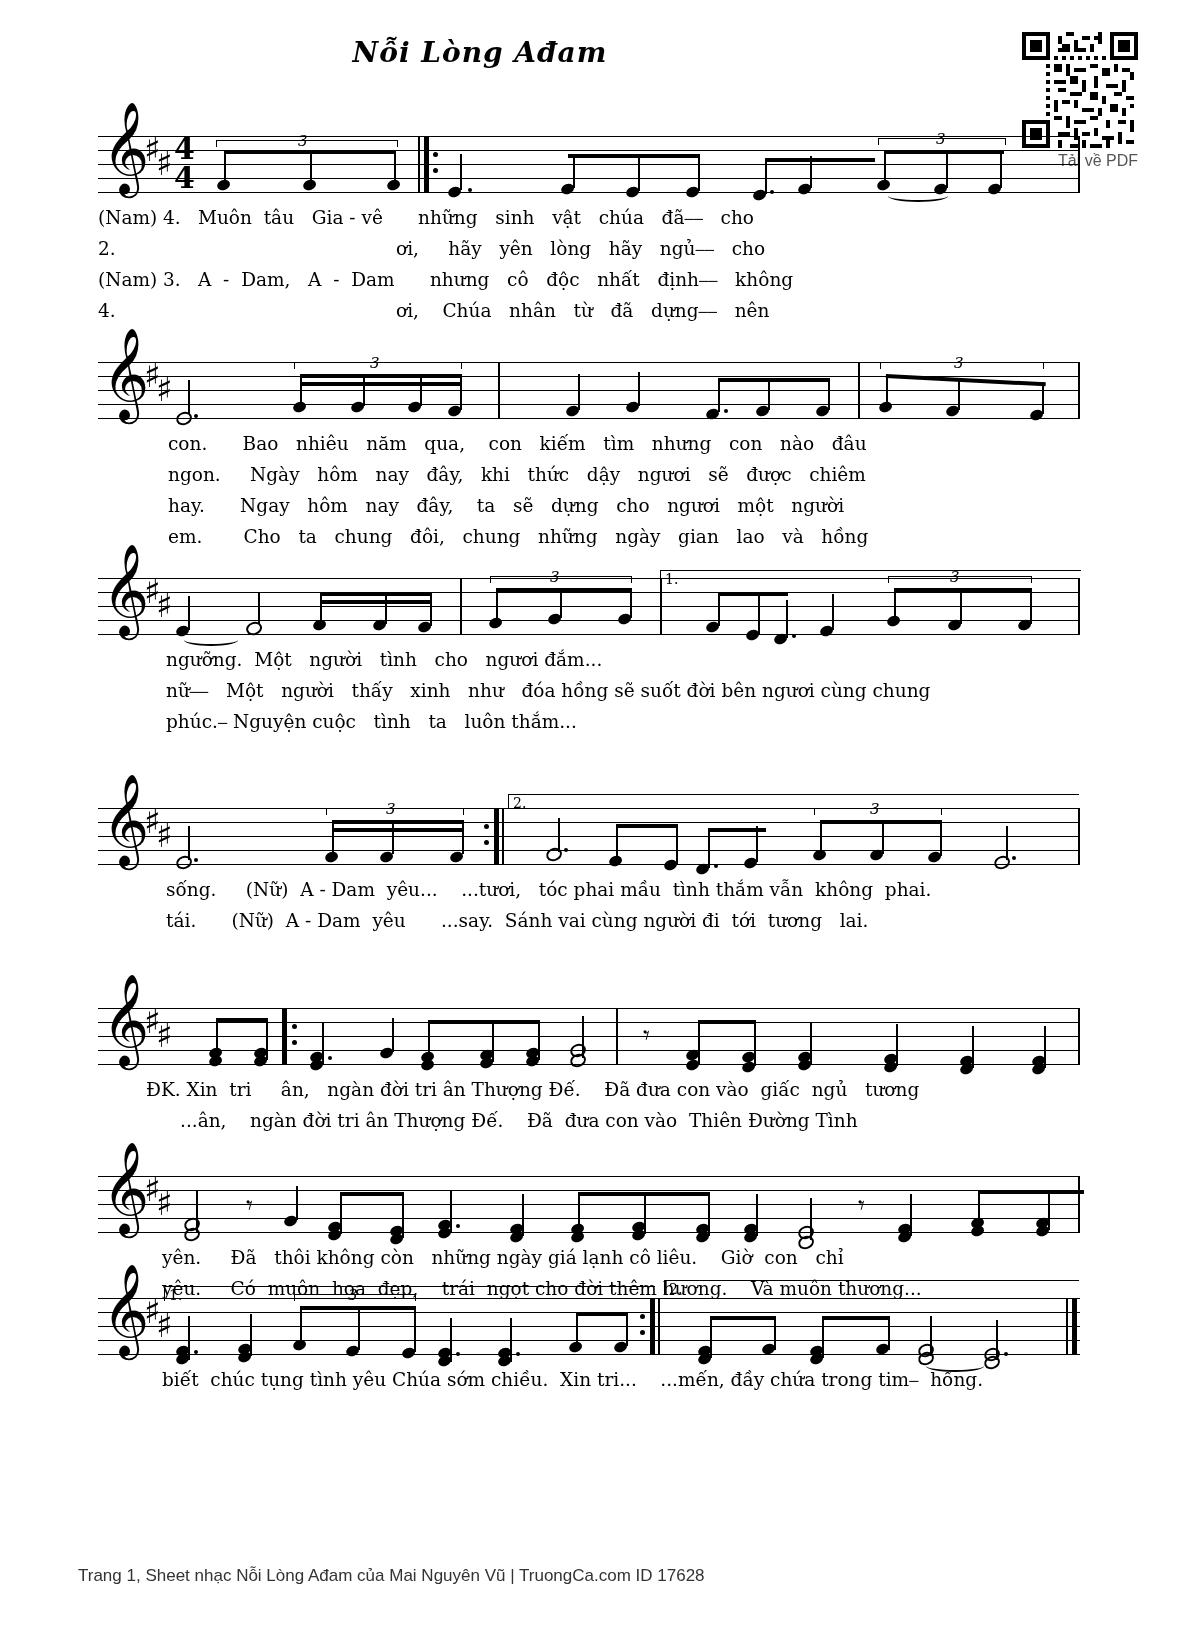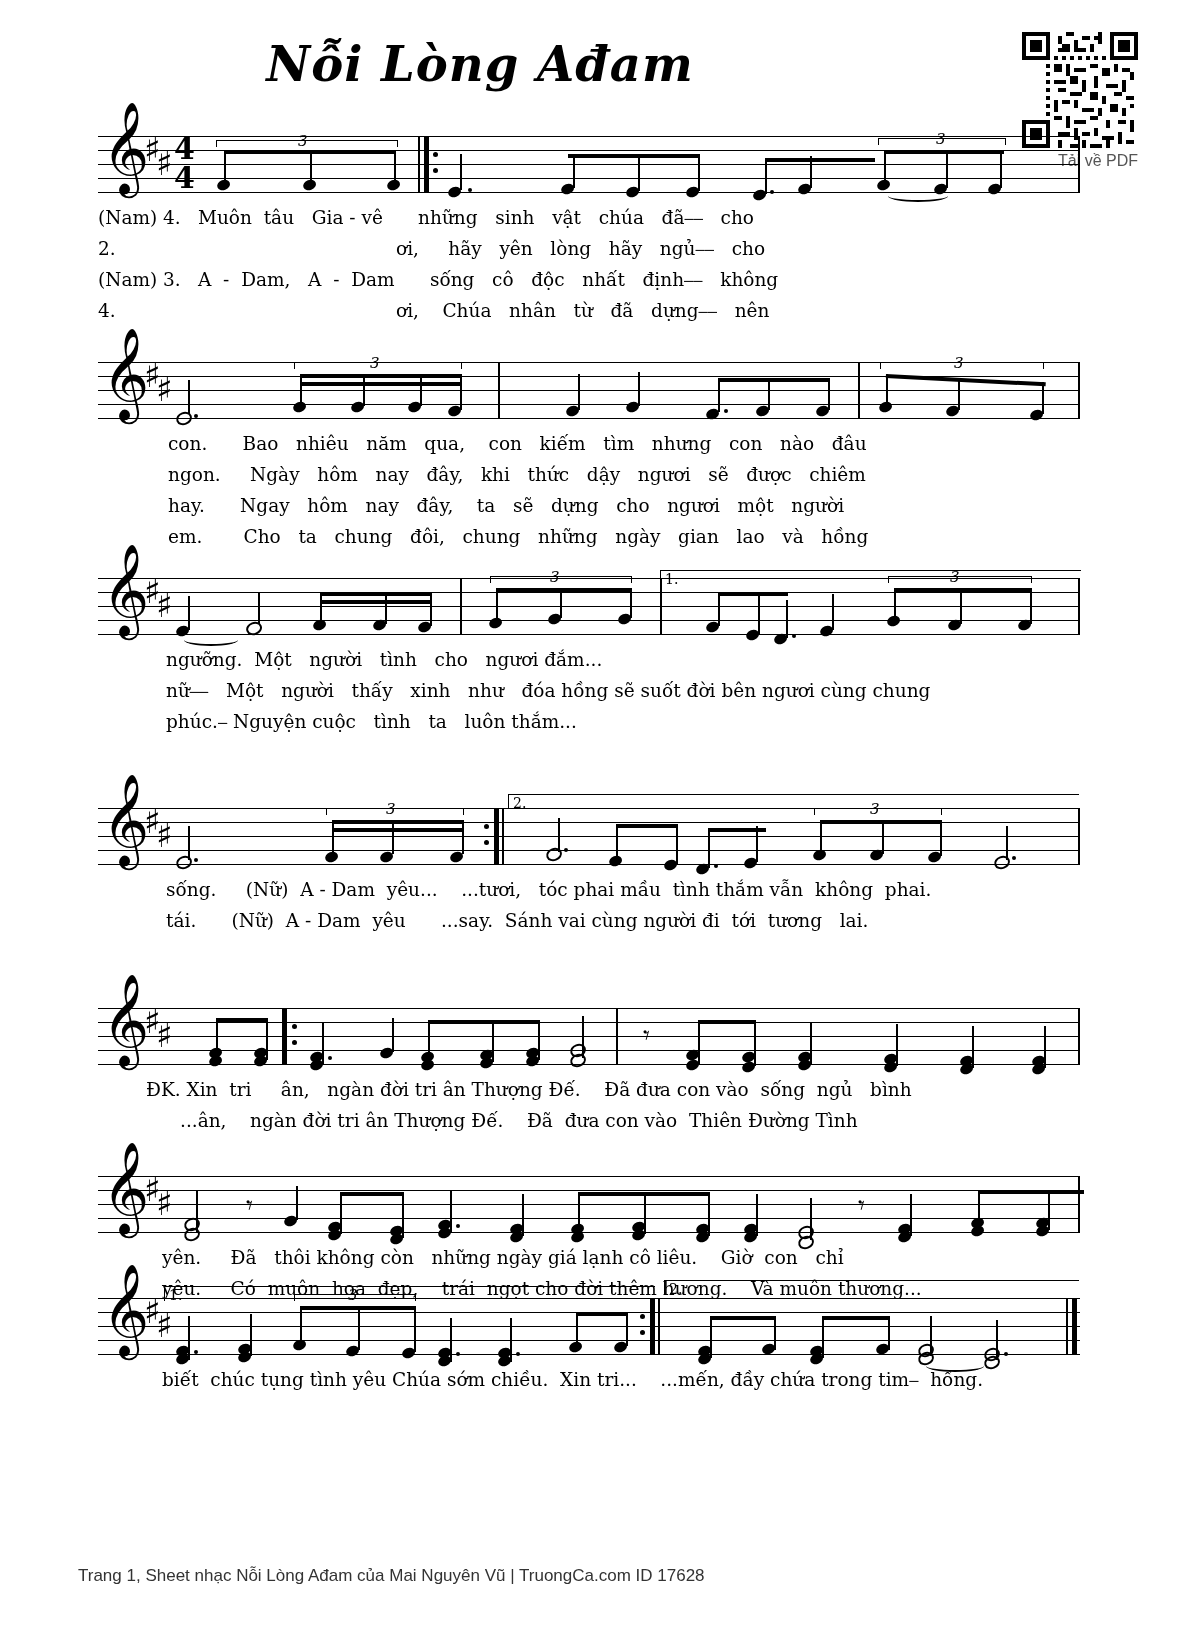"Nỗi Lòng Ađam" .title { font-size: 48px -> 28px }
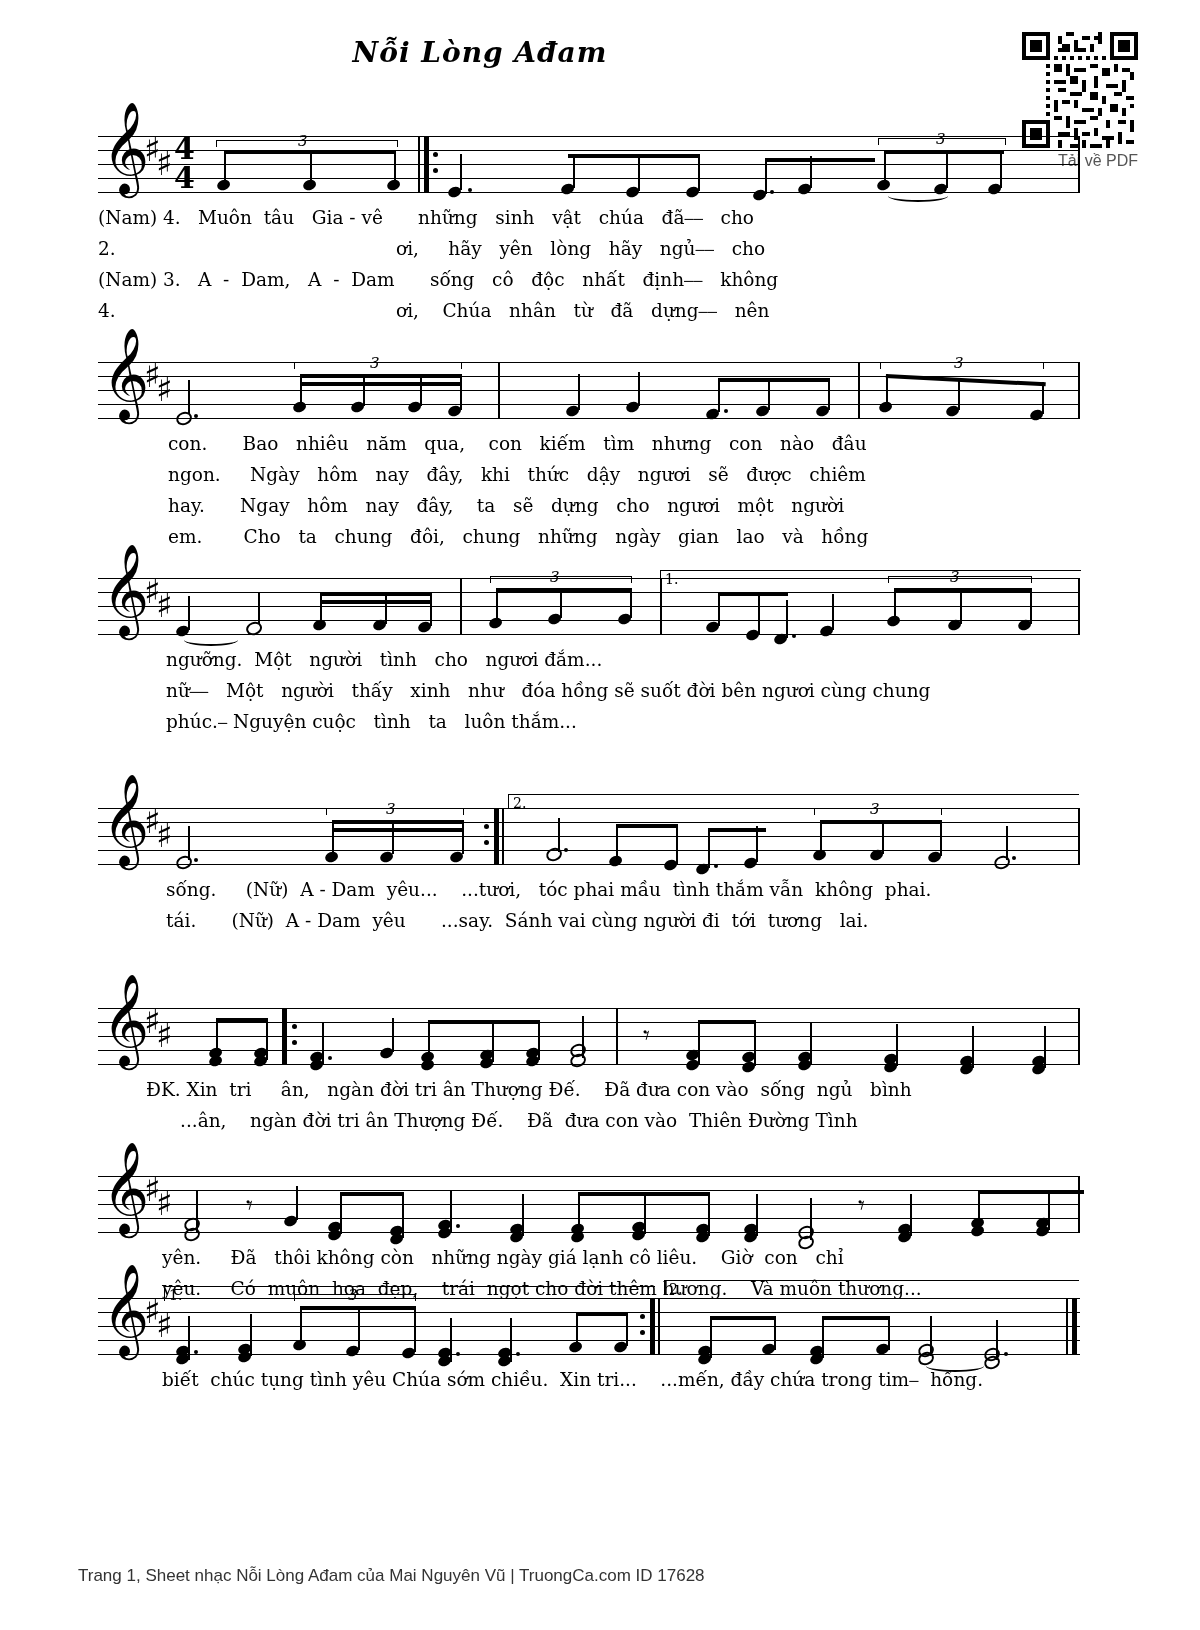"A - Dam, A -" span.syl { text: sống -> nhưng }
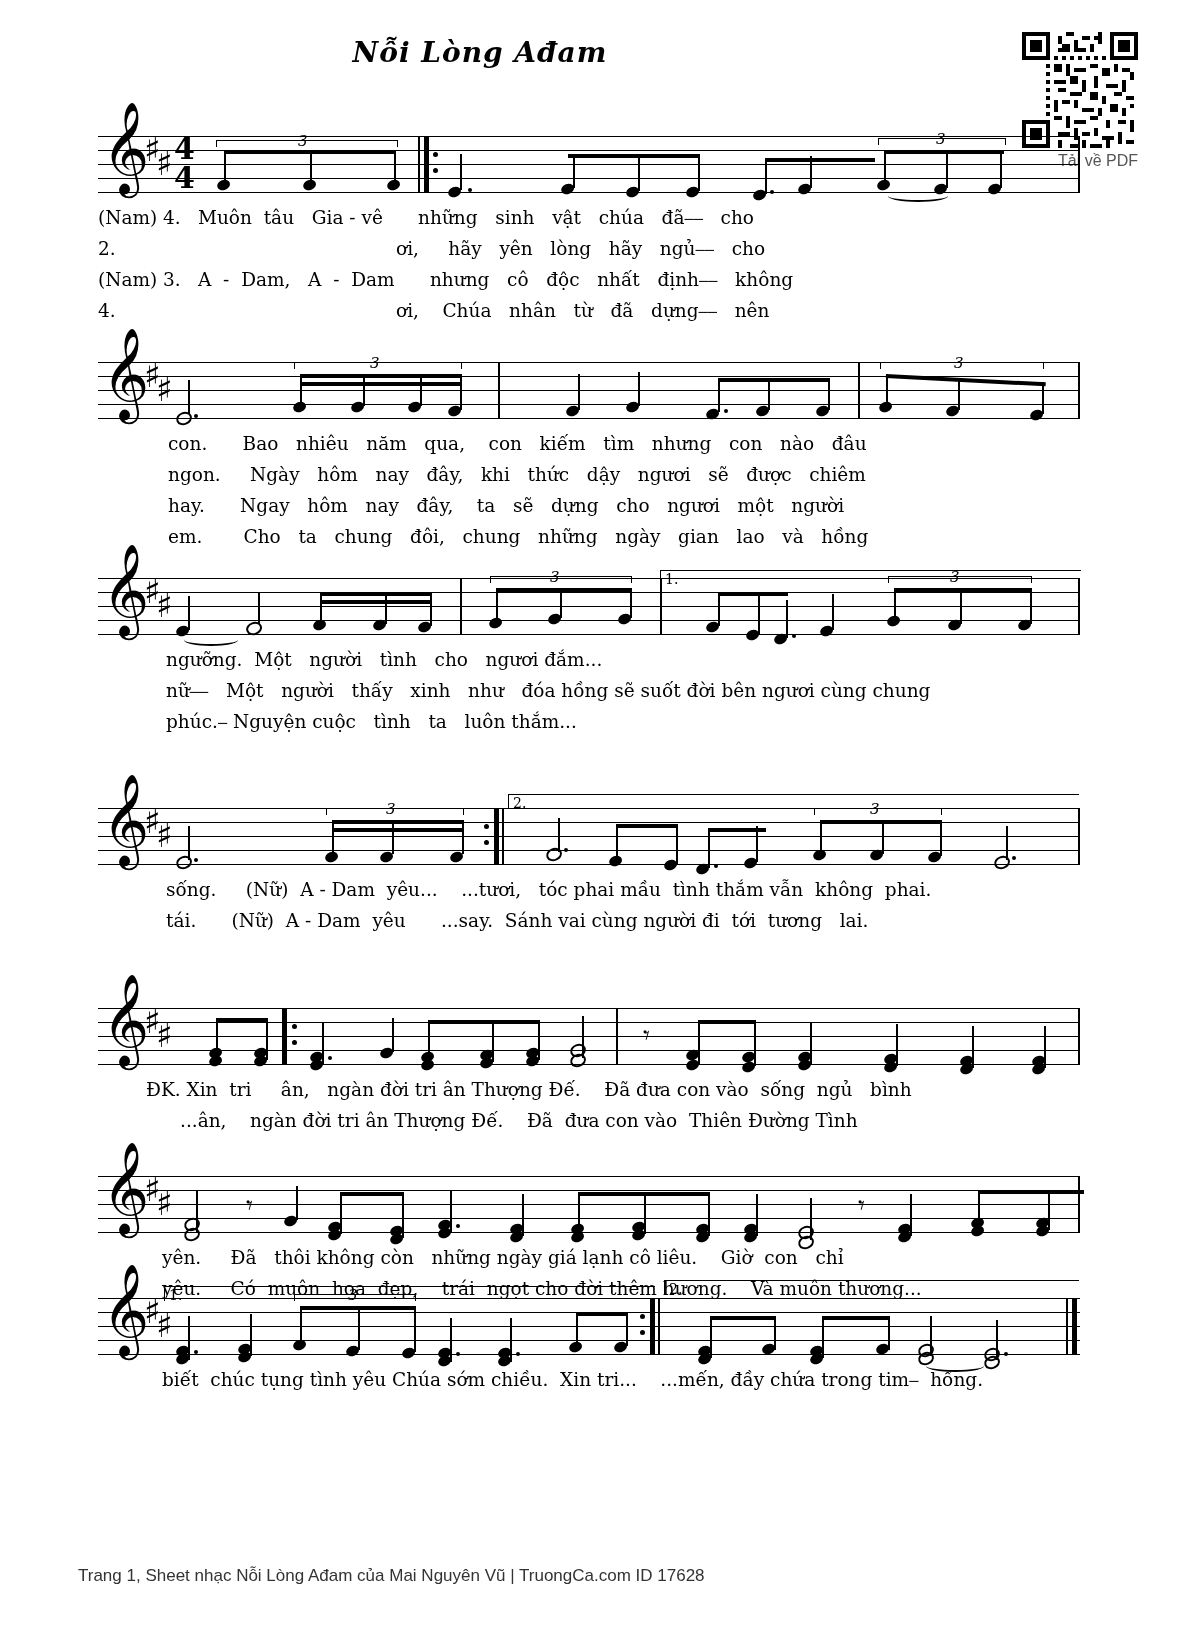"ĐK. Xin tri ân, ngàn" span.syl { text: sống  ngủ   bình -> giấc  ngủ   tương }
